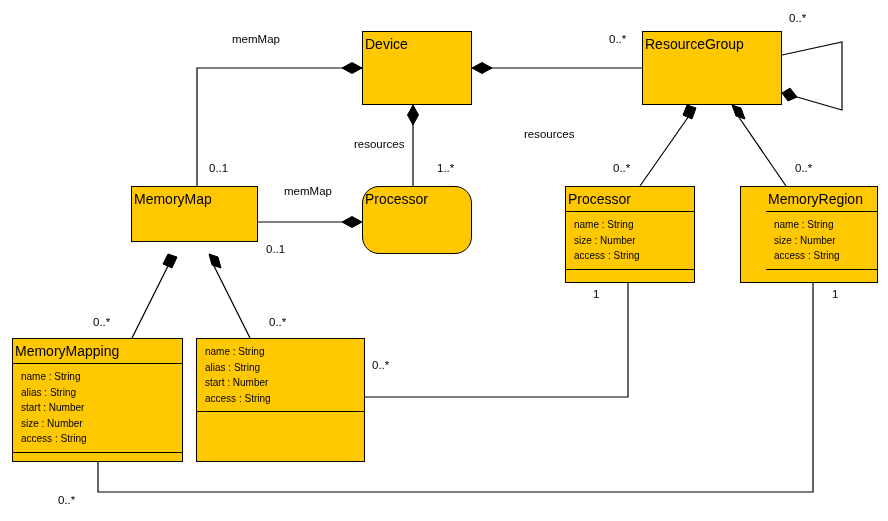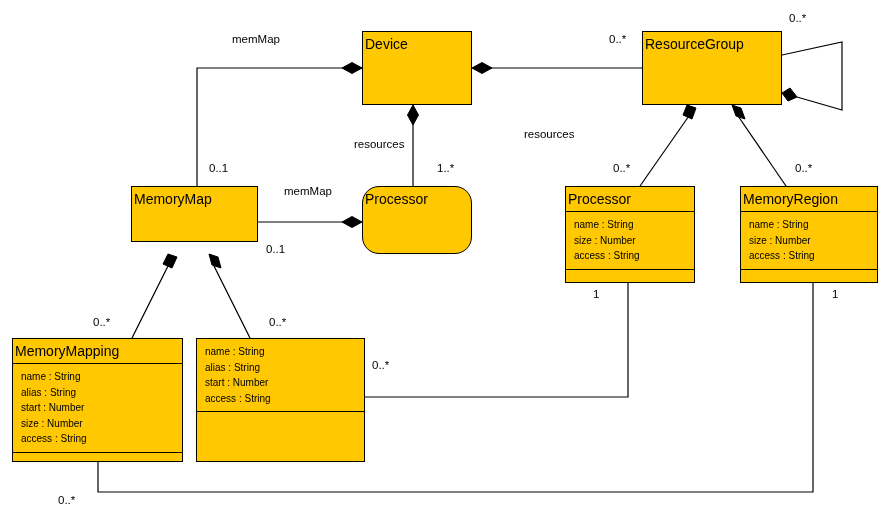"MemoryRegion" div.uml-class { padding-left: none -> 25px }
